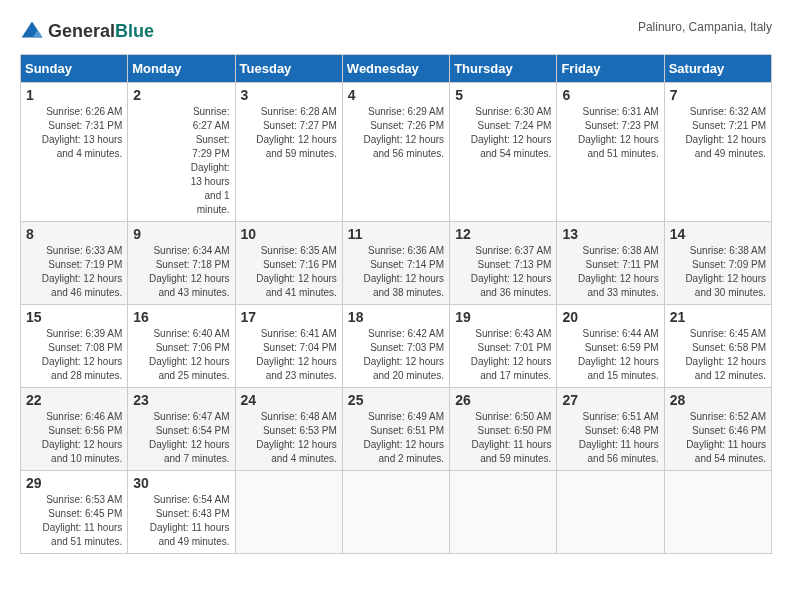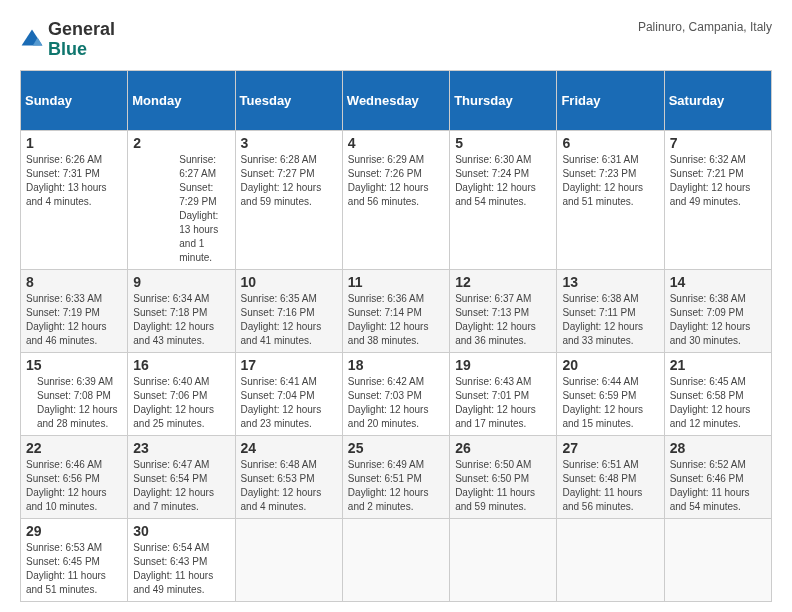"General" .logo-text { flex-direction: column -> row }
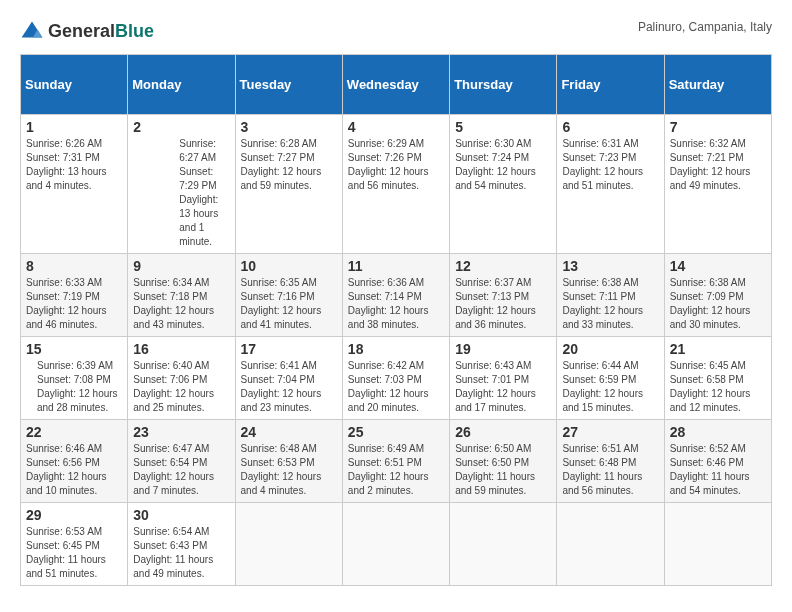"Sunday" thead th { padding: 22px 4px -> 6px 4px }
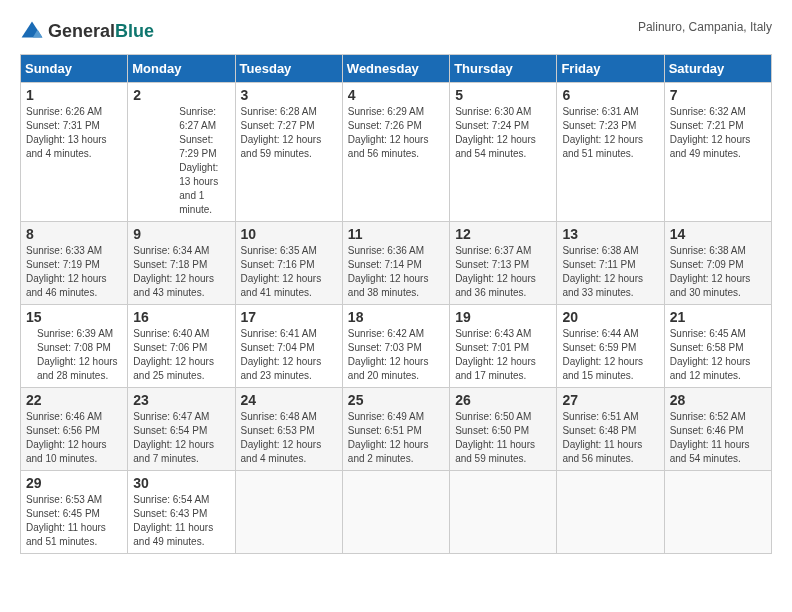"Sunrise: 6:26 AM" .day-info { text-align: none -> right }
